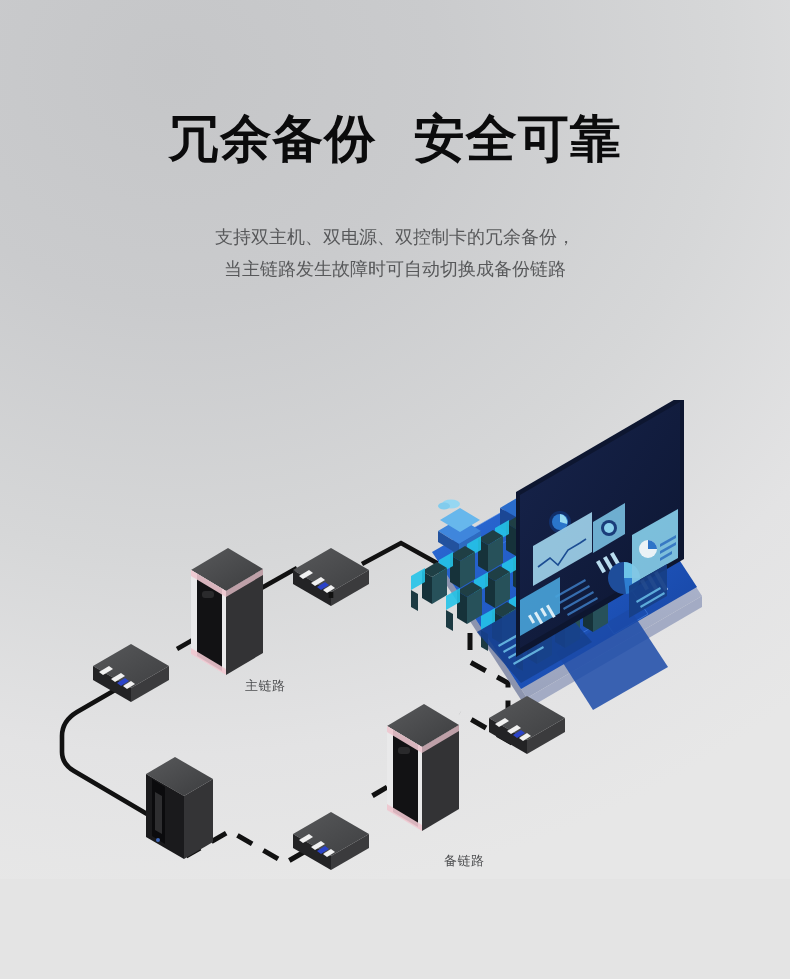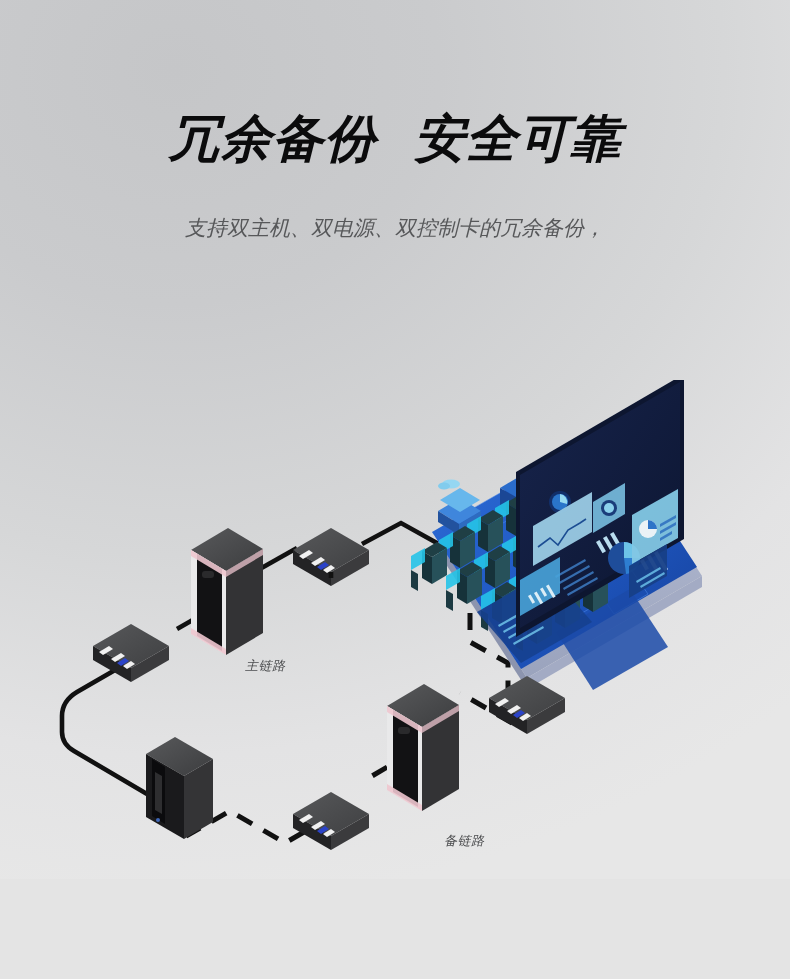"冗余备份 安全可靠" .page { font-style: italic -> none }
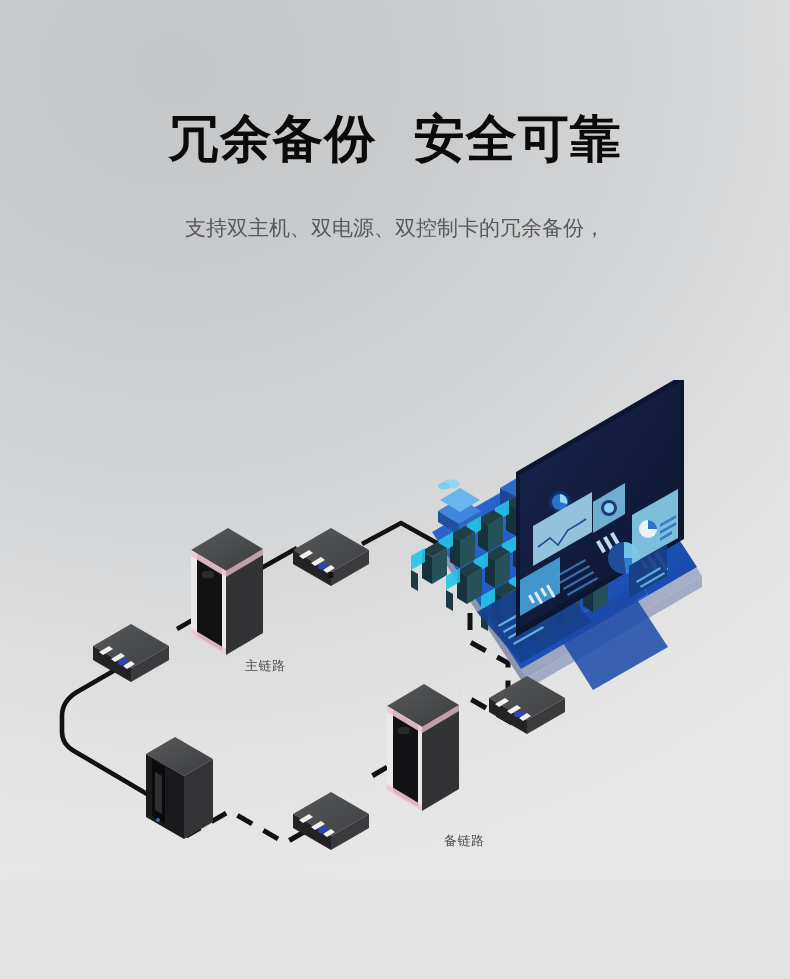"支持双主机、双电源、双控制卡的冗余备份，" .subtitle { font-size: 21px -> 18px; margin: 0 -> 9px }
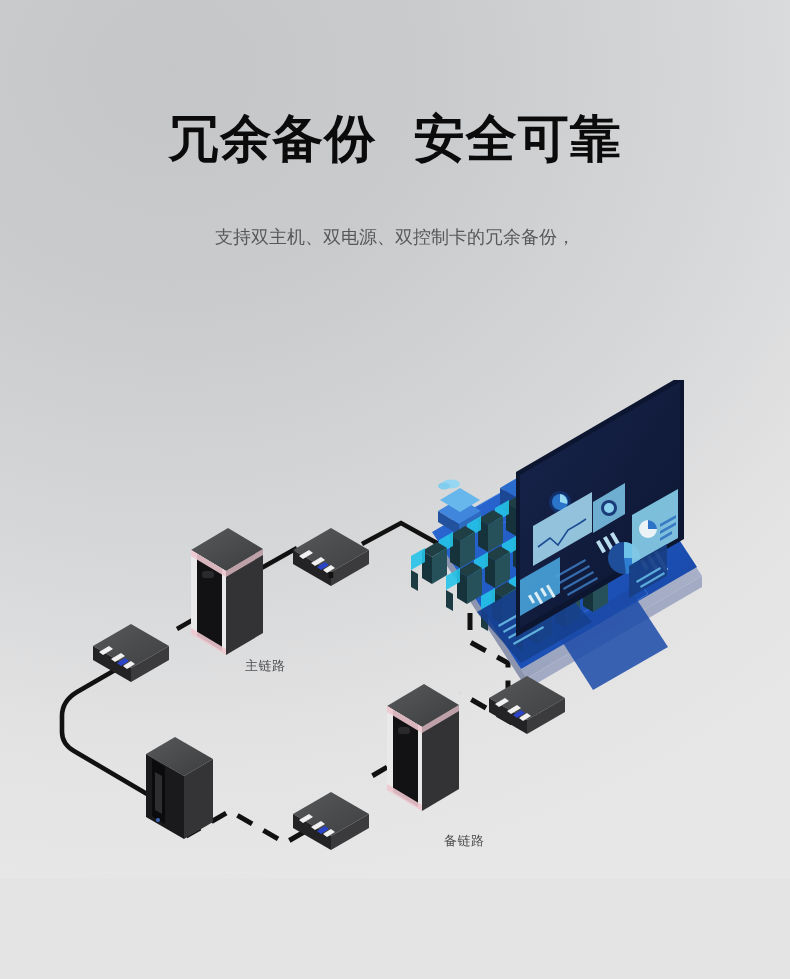"当主链路发生故障时可自动切换成备份链路" span.ln { html: none -> <span>当主链路发生故障时可自动切换成备份链路</span> }
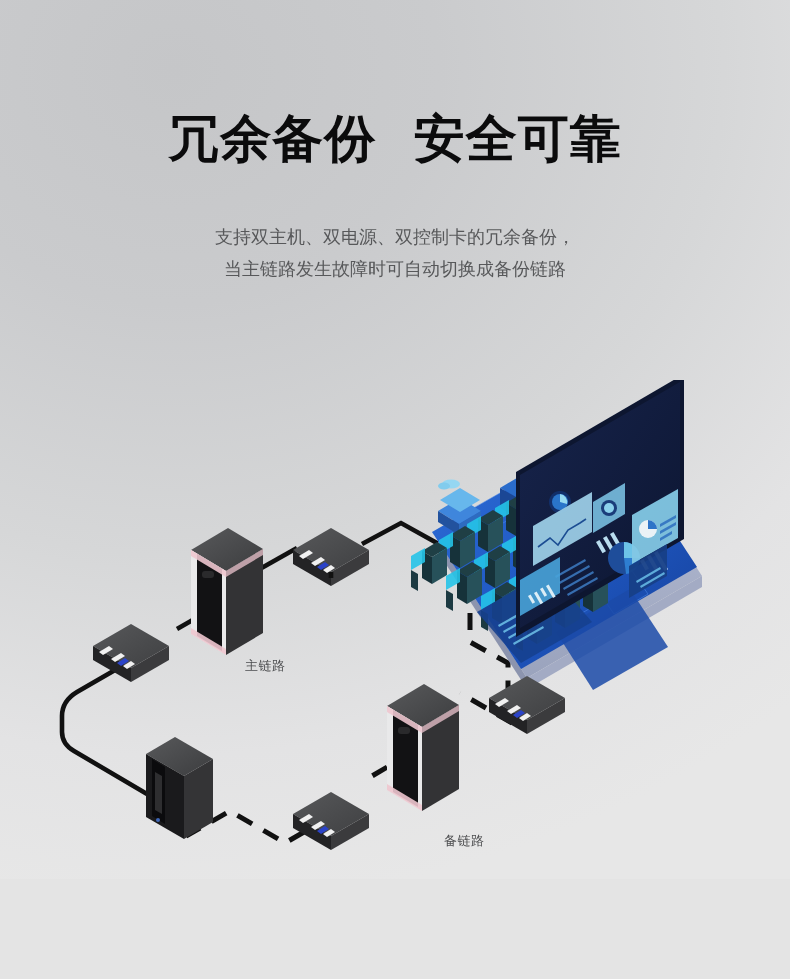"主链路" .stage { top: 380px -> 400px }
